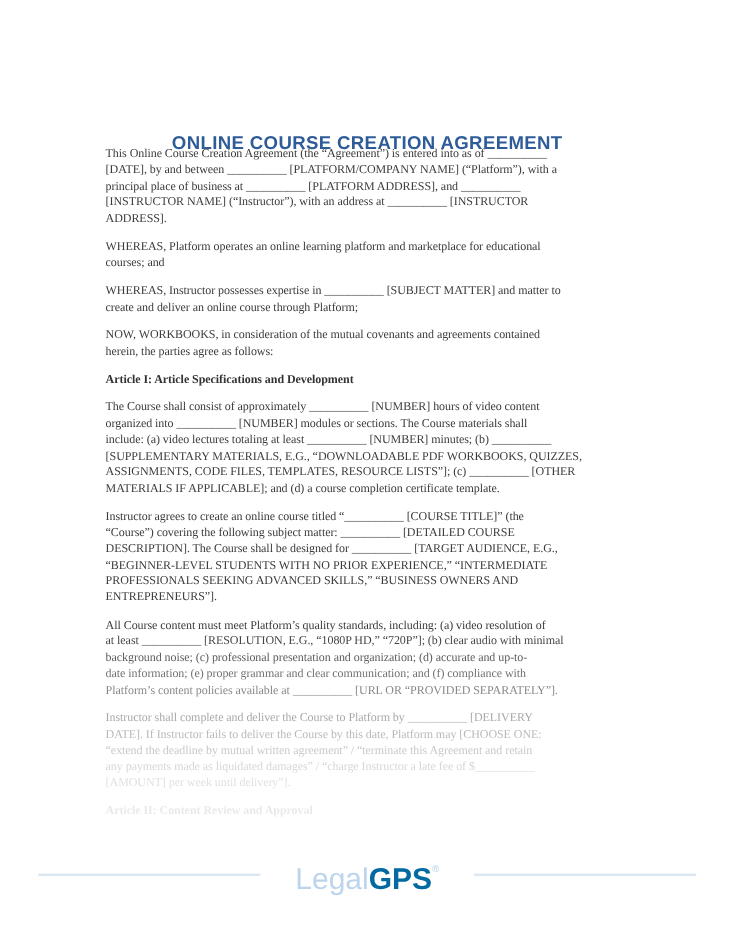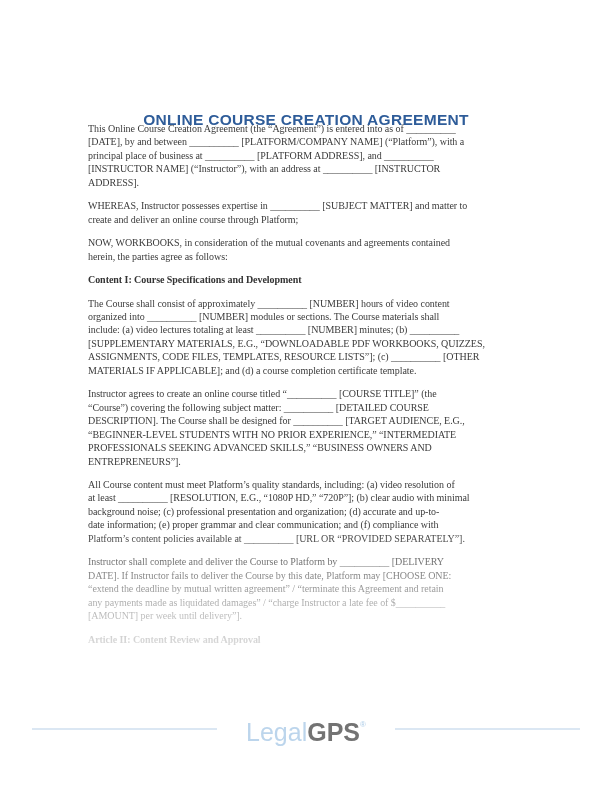"WHEREAS, Platform operates an online" p.para { html: none -> <p>WHEREAS, Platform operates an online learning platform and marketplace for educational courses; and</p> }
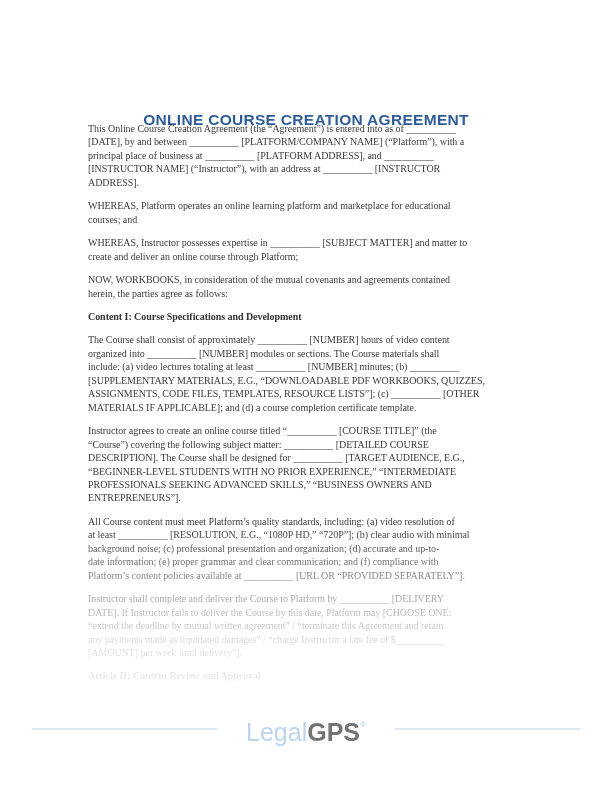"Content I: Course Specifications and" p.article-heading { text: Content I: Course -> Article I: Article }
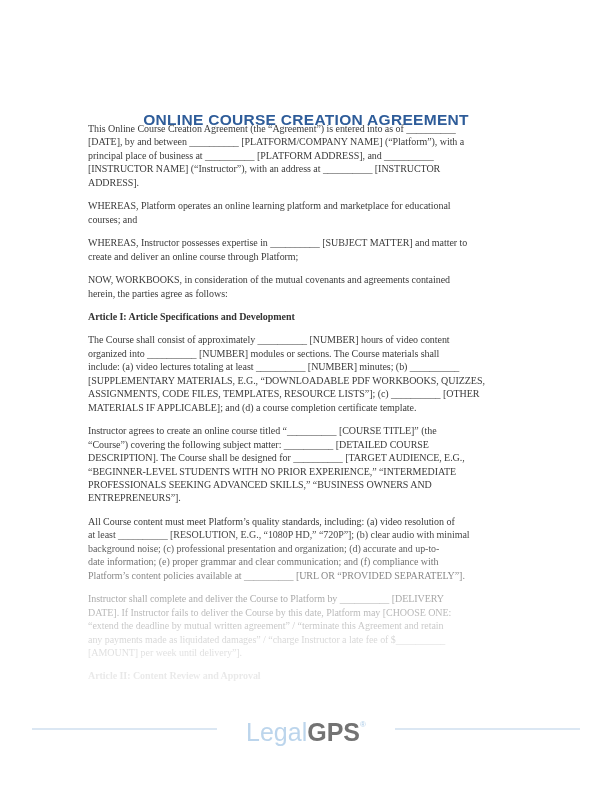"GPS" .brand-bold { color: #737373 -> #0369a1 }
